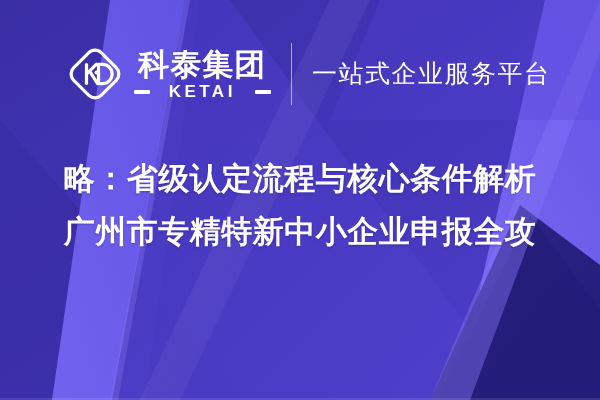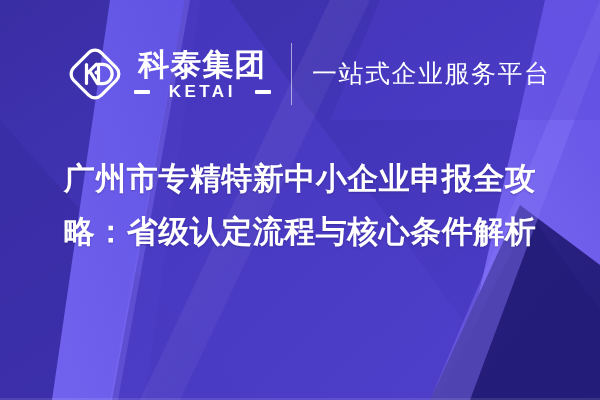"广州市专精特新中小企业申报全攻" div.headline-line { order: before "略：省级认定流程与核心条件解析" -> after "略：省级认定流程与核心条件解析" }
